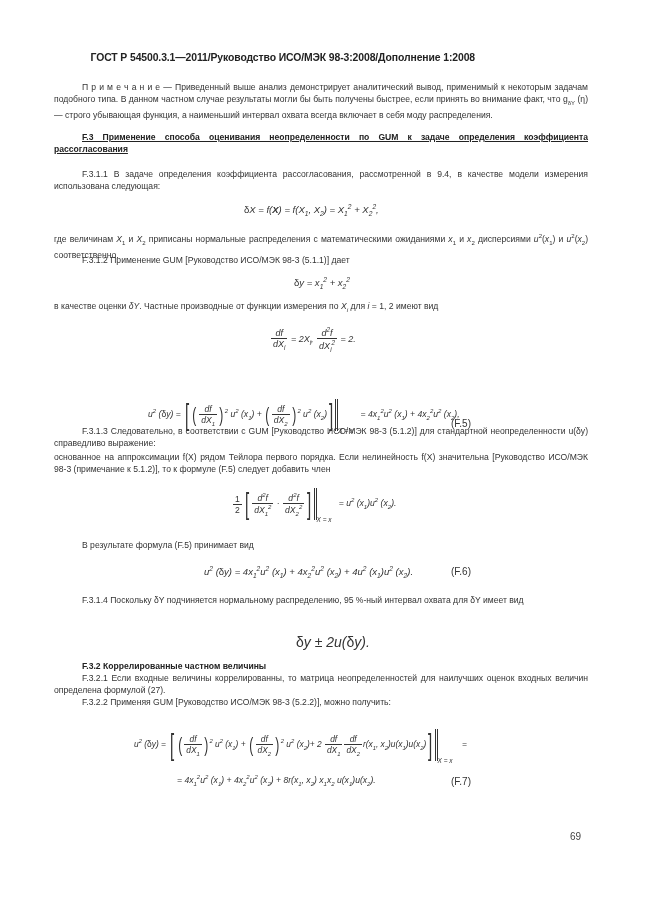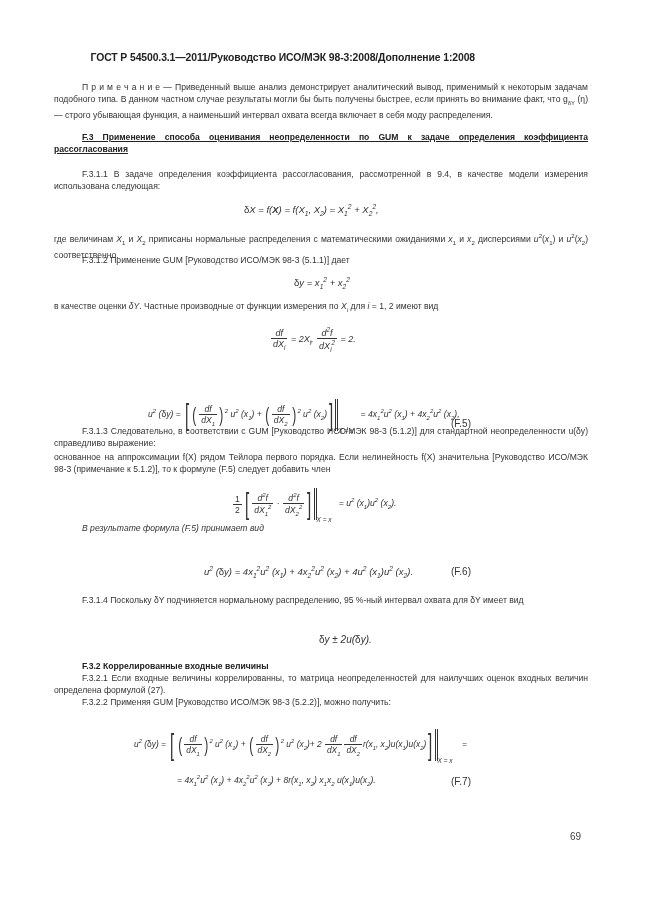"В результате формула (F.5) принимает" div.p { font-style: italic -> none; top: 522px -> 539px }
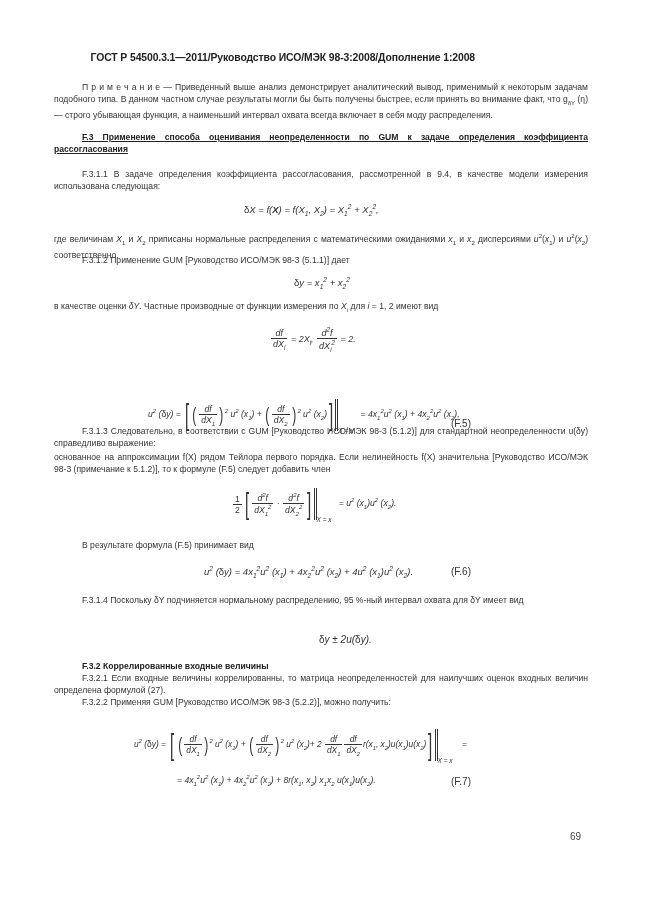"δy ± 2u(δy)." div.f { font-size: 10px -> 14px; left: 319px -> 296px }
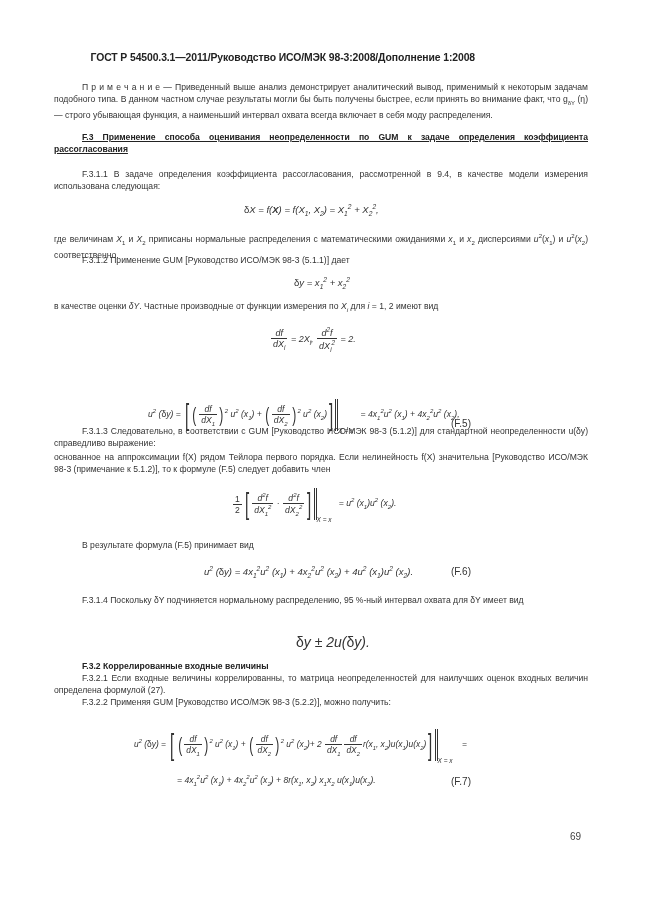"F.3.2 Коррелированные входные величины" div.p { text: входные -> частном }
